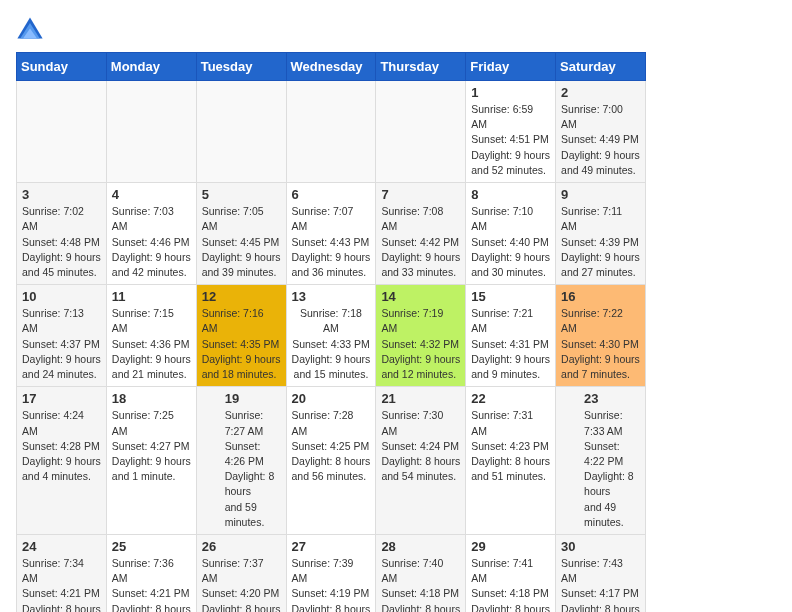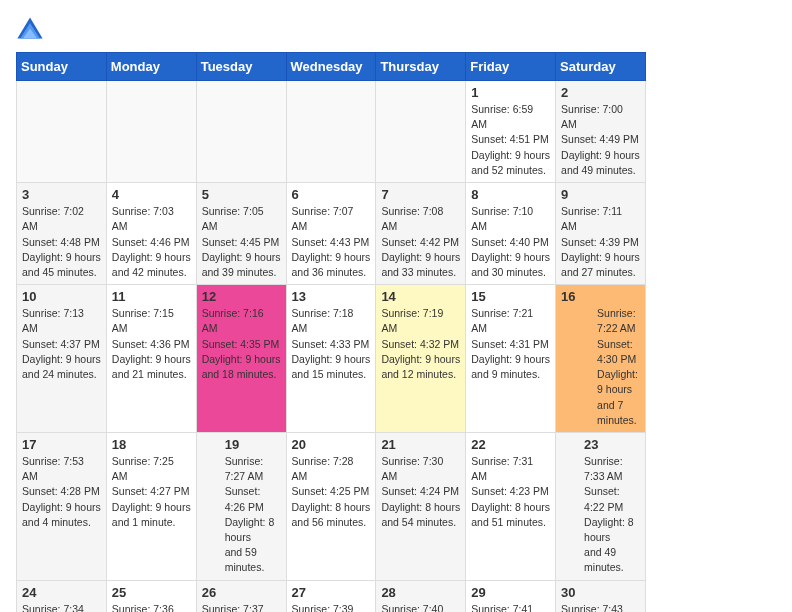"12" td { background: #ec4899 -> #eab308 }
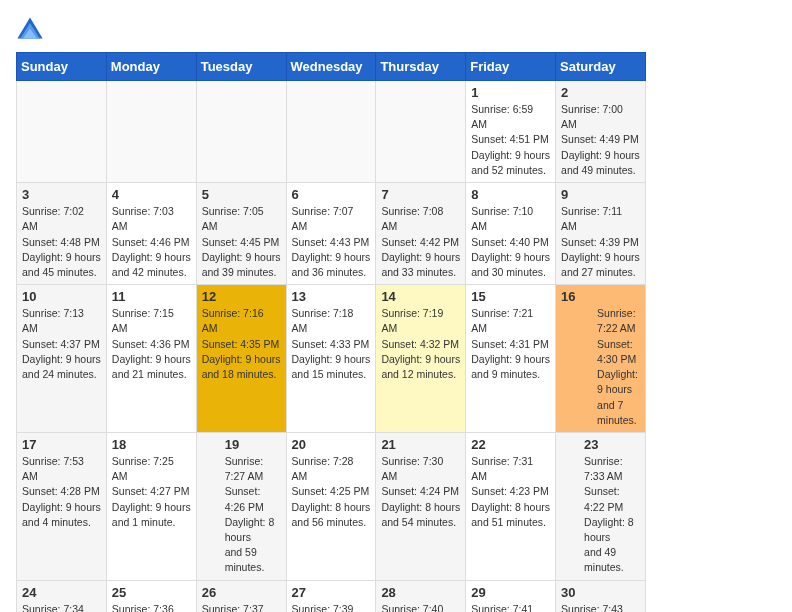"14" td { background: #fef9c3 -> #bef264 }
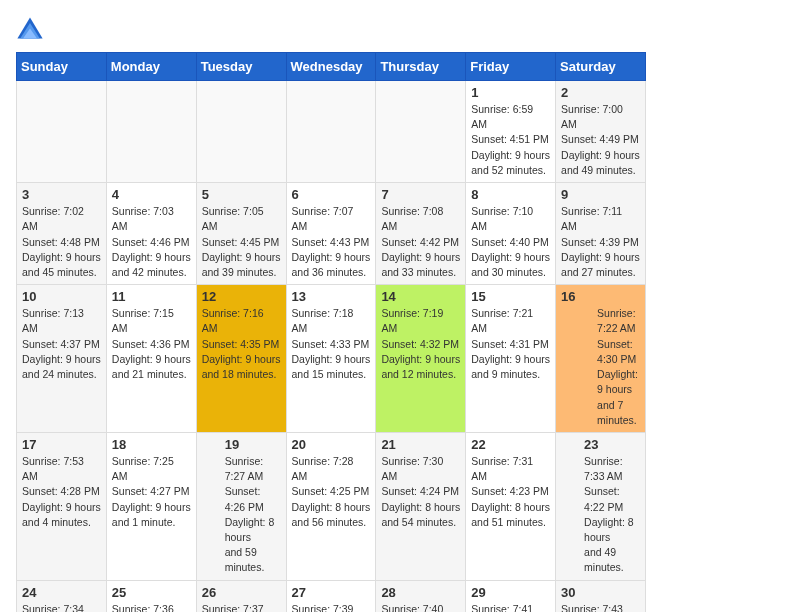"Sunrise: 7:18 AM" div.day-info { text-align: none -> center }
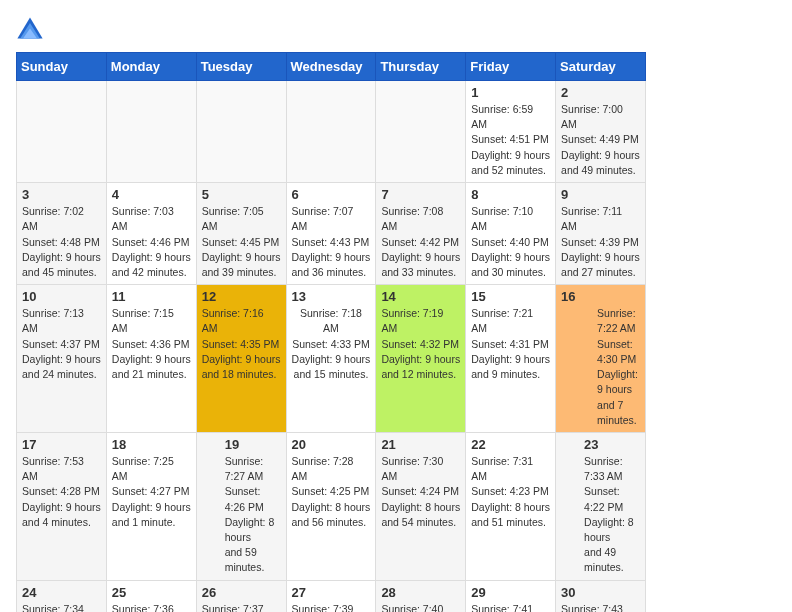"Sunrise: 7:22 AM" div.day-info { margin-left: 36px -> none }
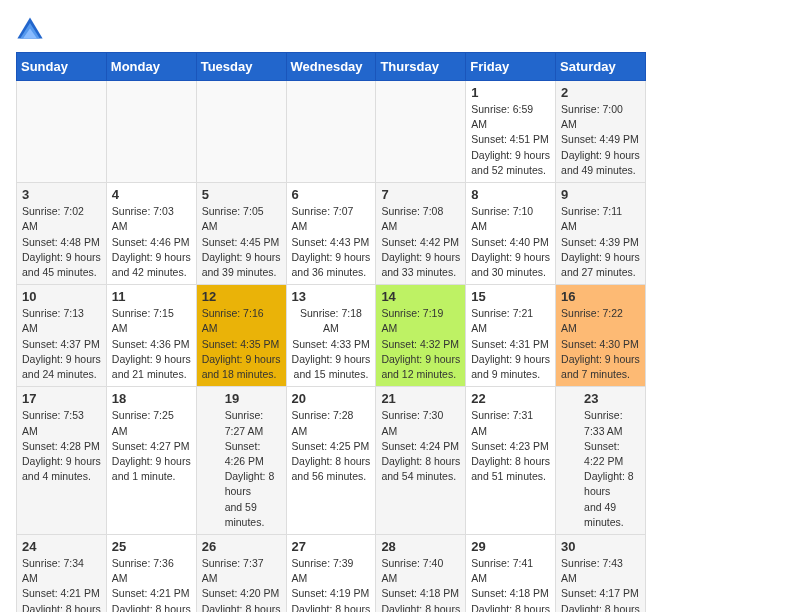"Sunrise: 7:53 AM" div.day-info { text: 7:53 -> 4:24 }
